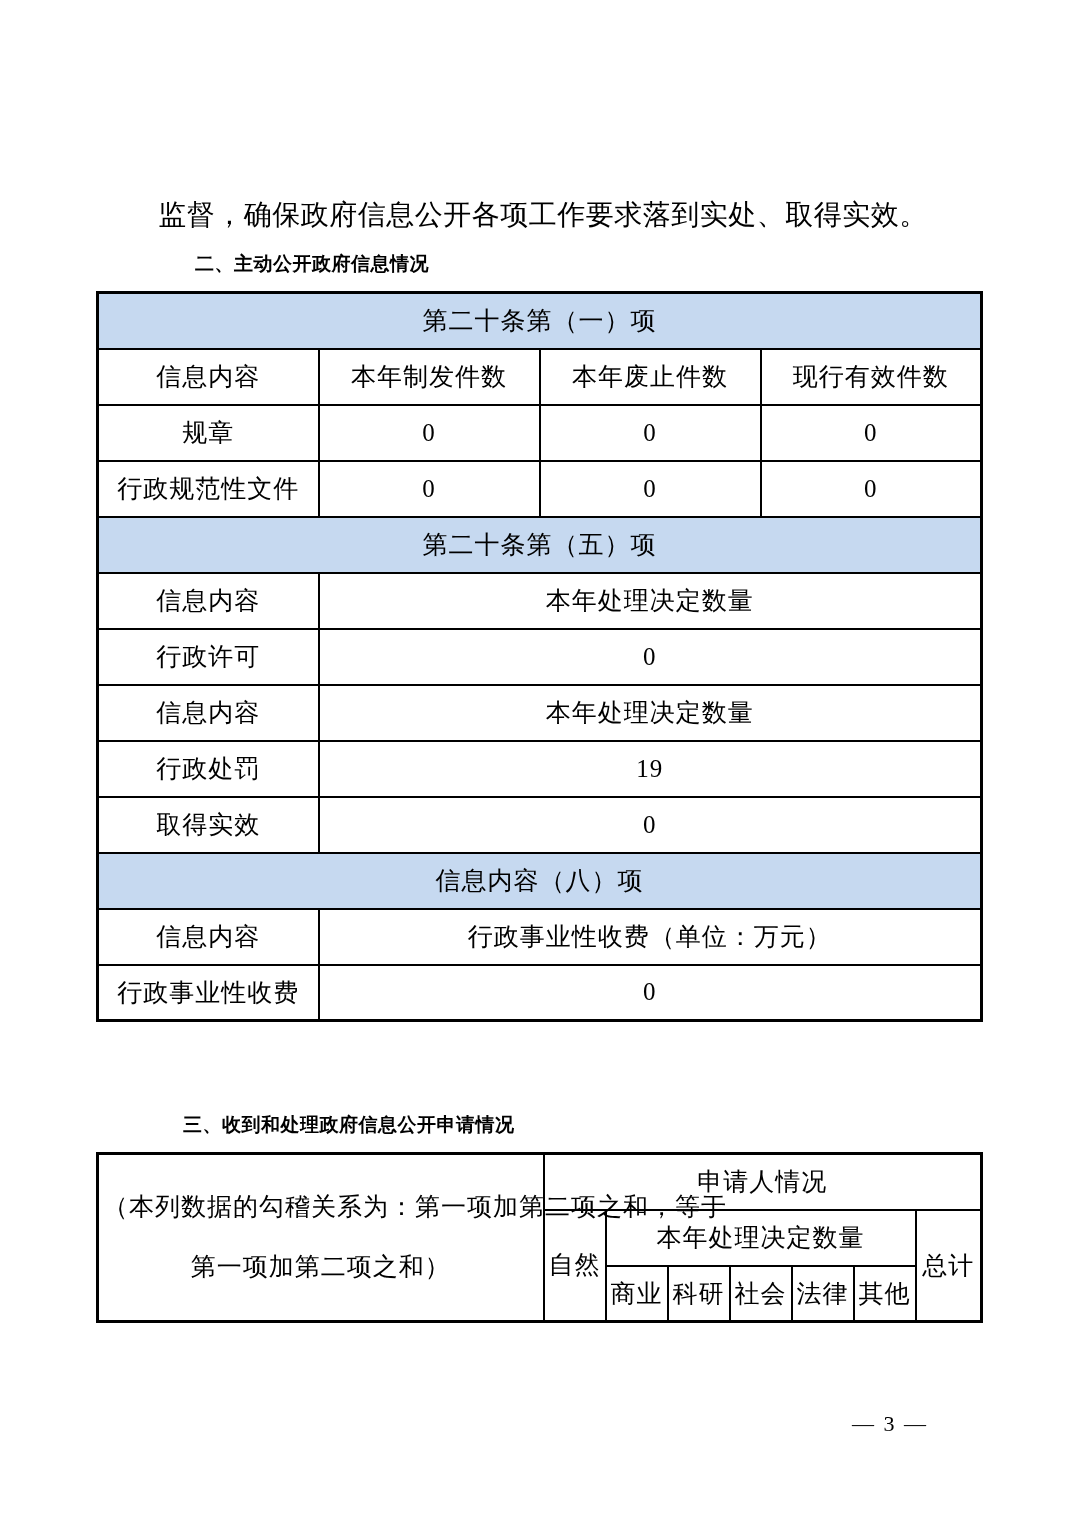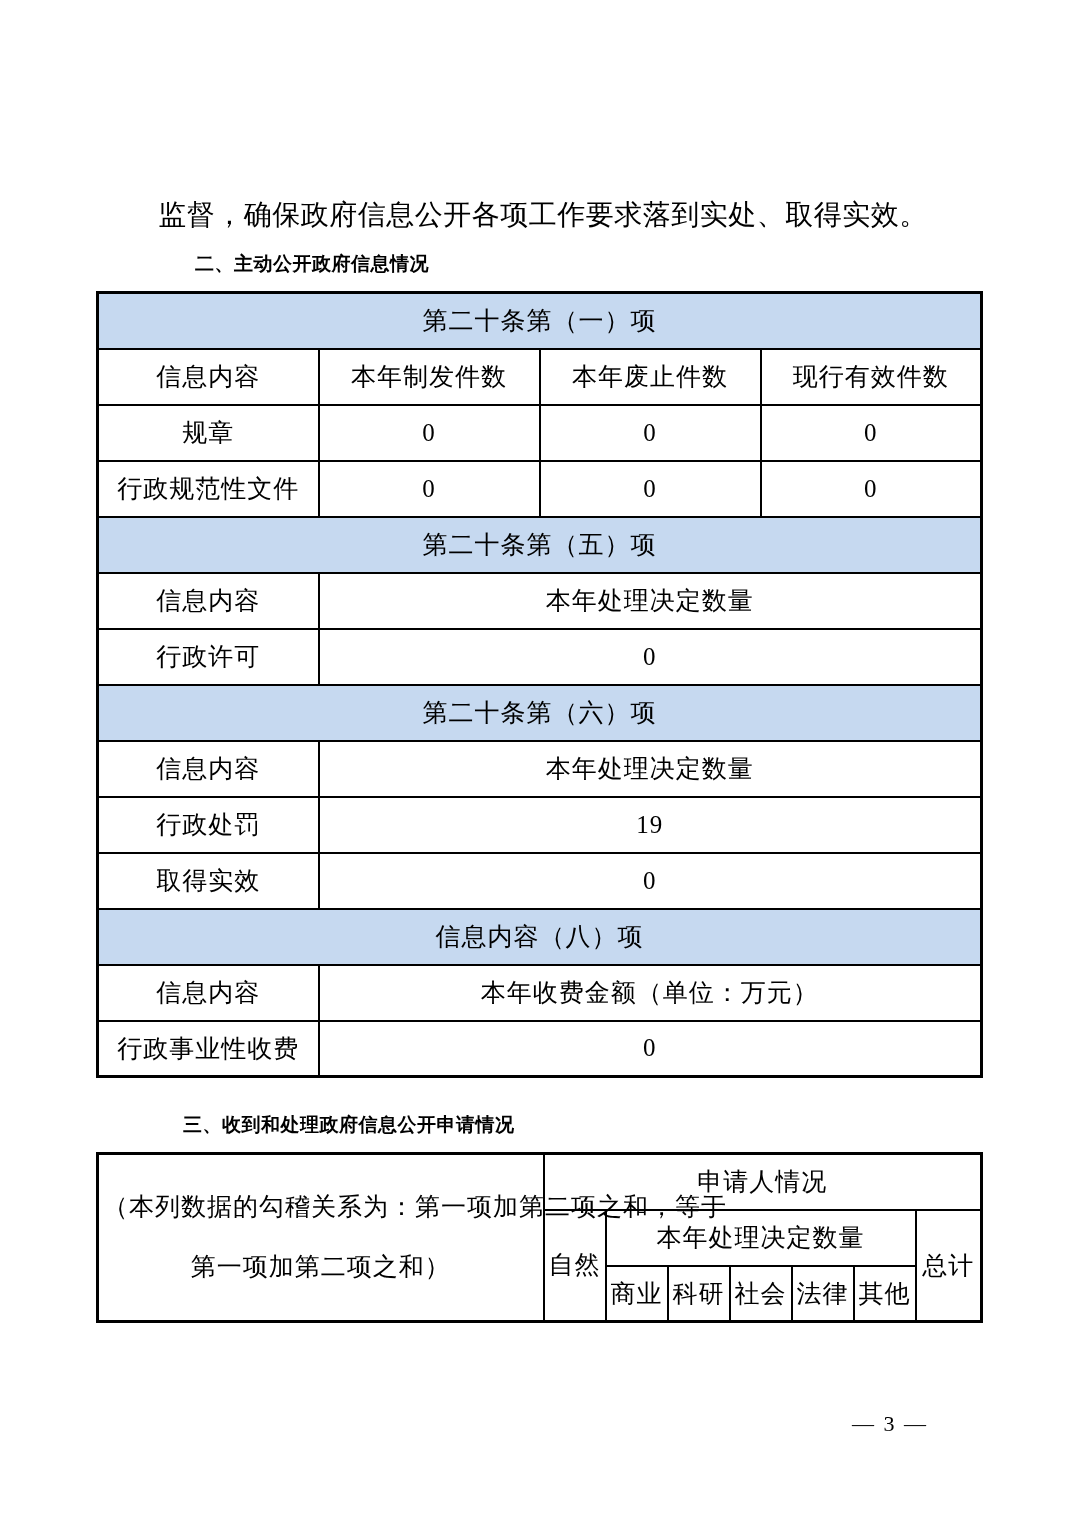"第二十条第（六）项" tr.blue-row { html: <tr> <td>第二十条第（六）项</td> </tr> -> none }
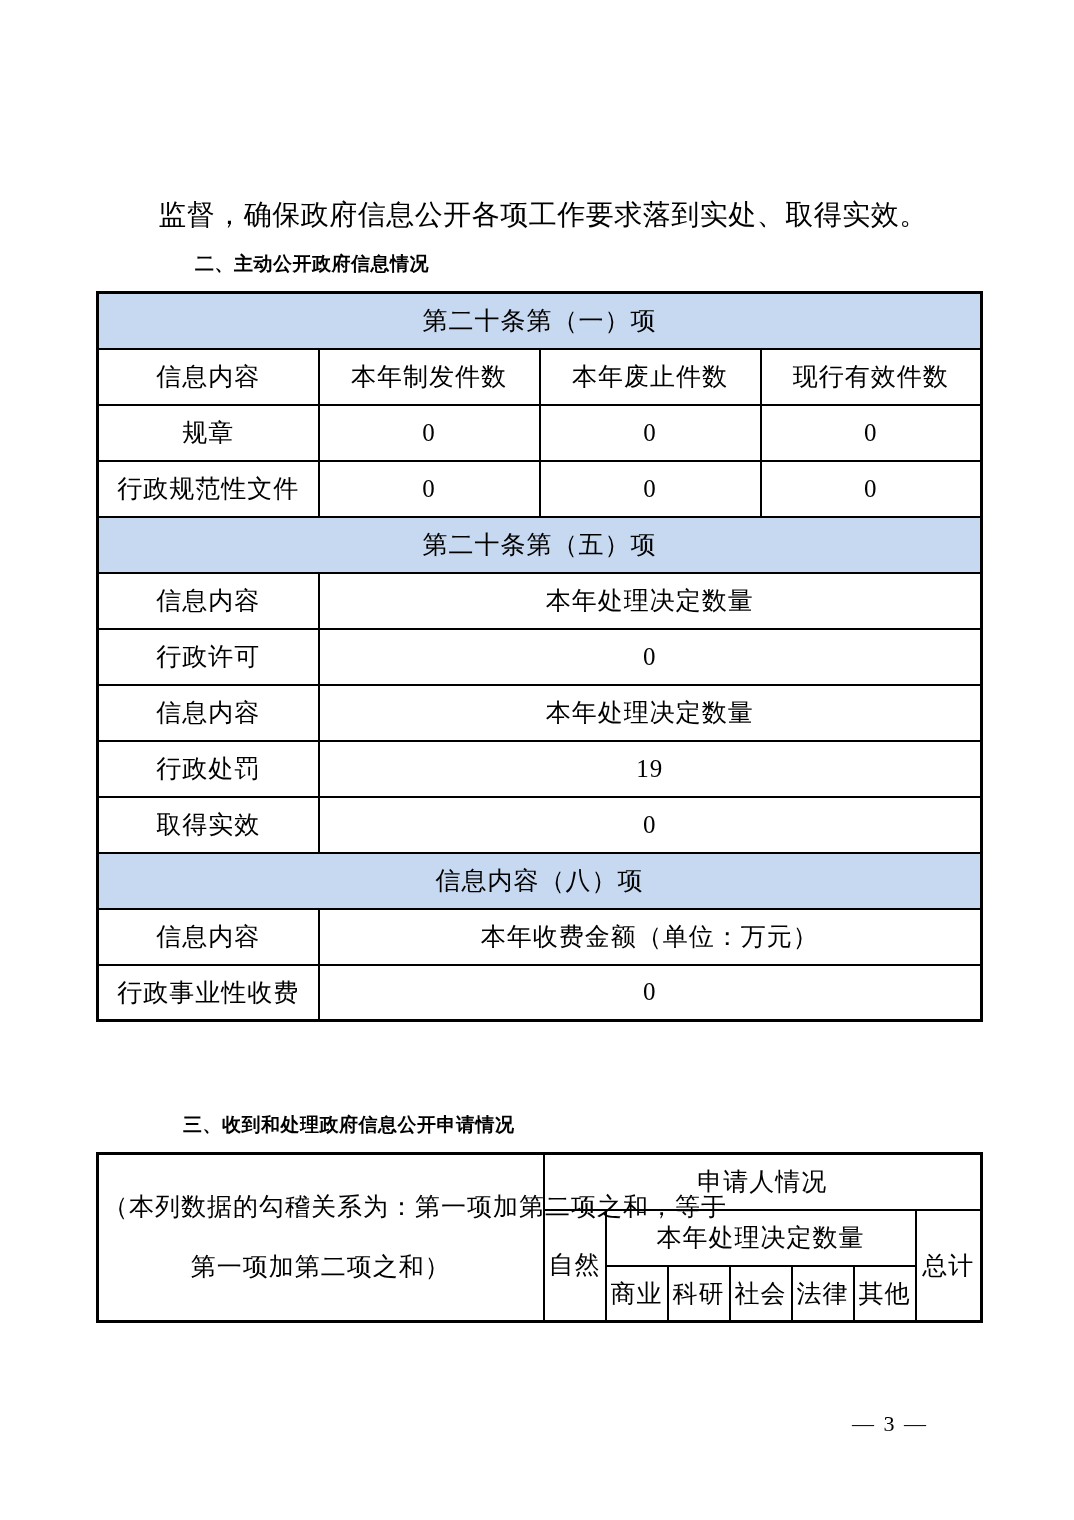"本年收费金额（单位：万元）" td { text: 本年收费金额 -> 行政事业性收费 }
